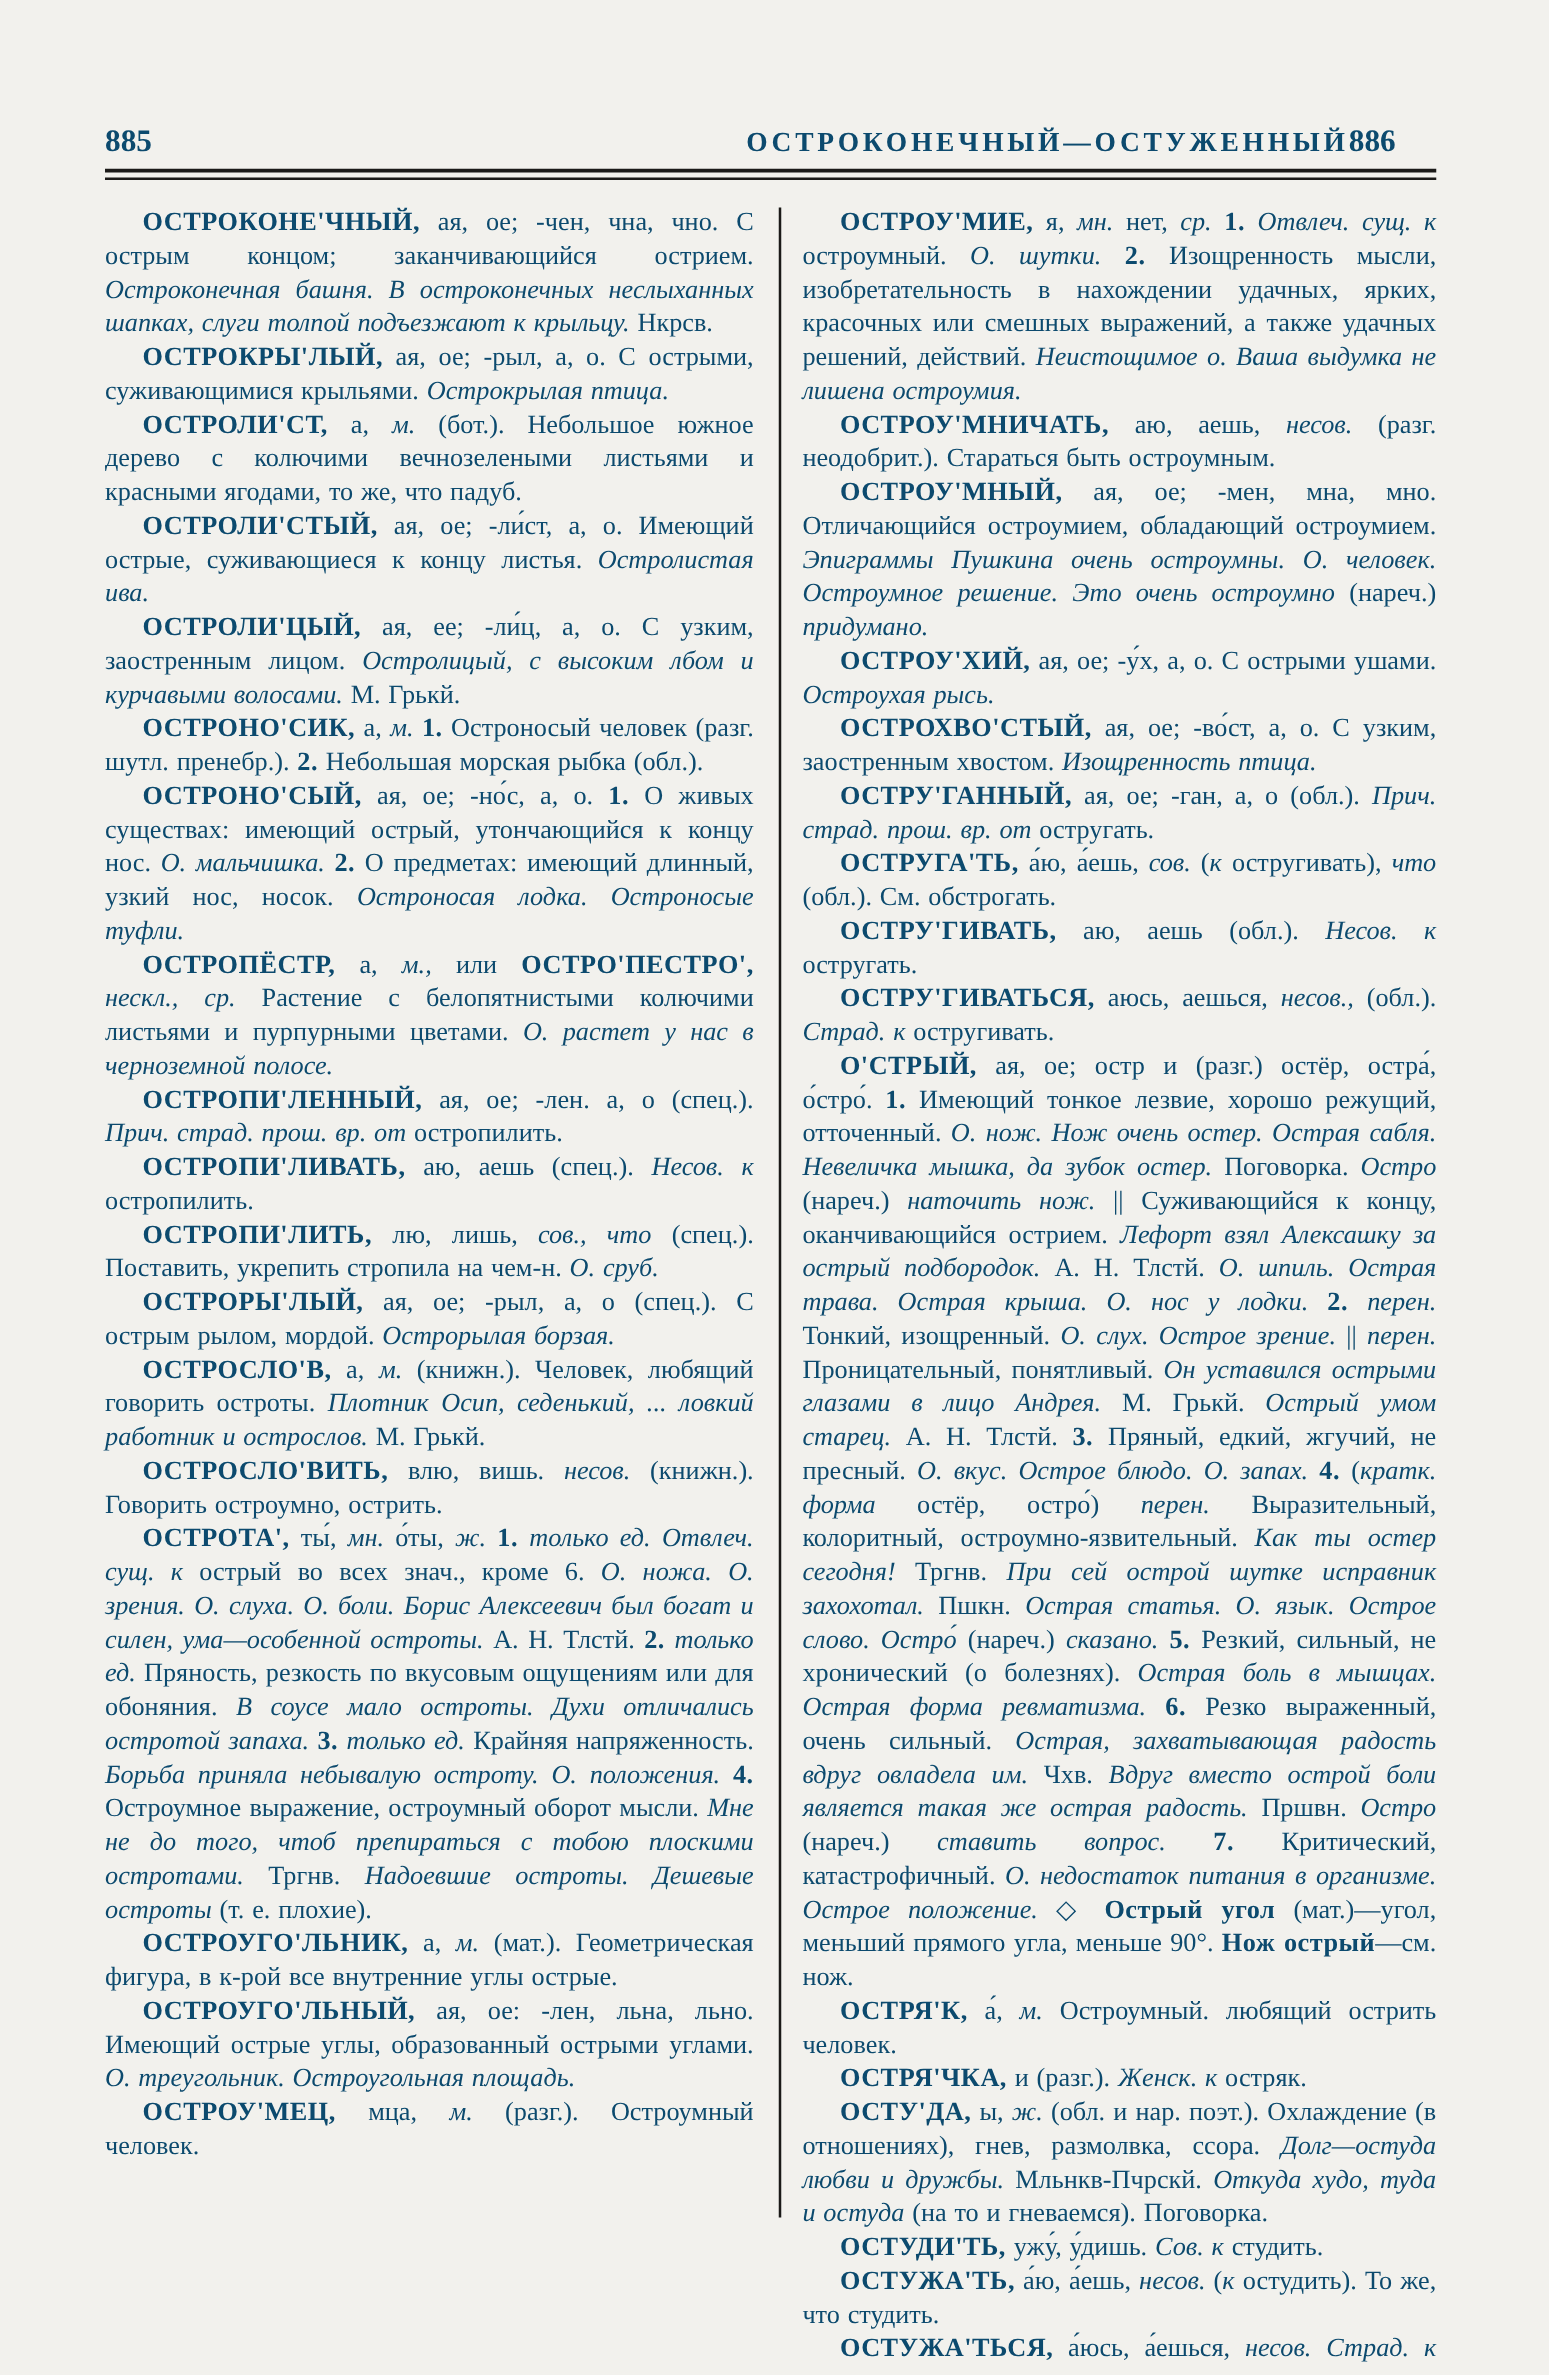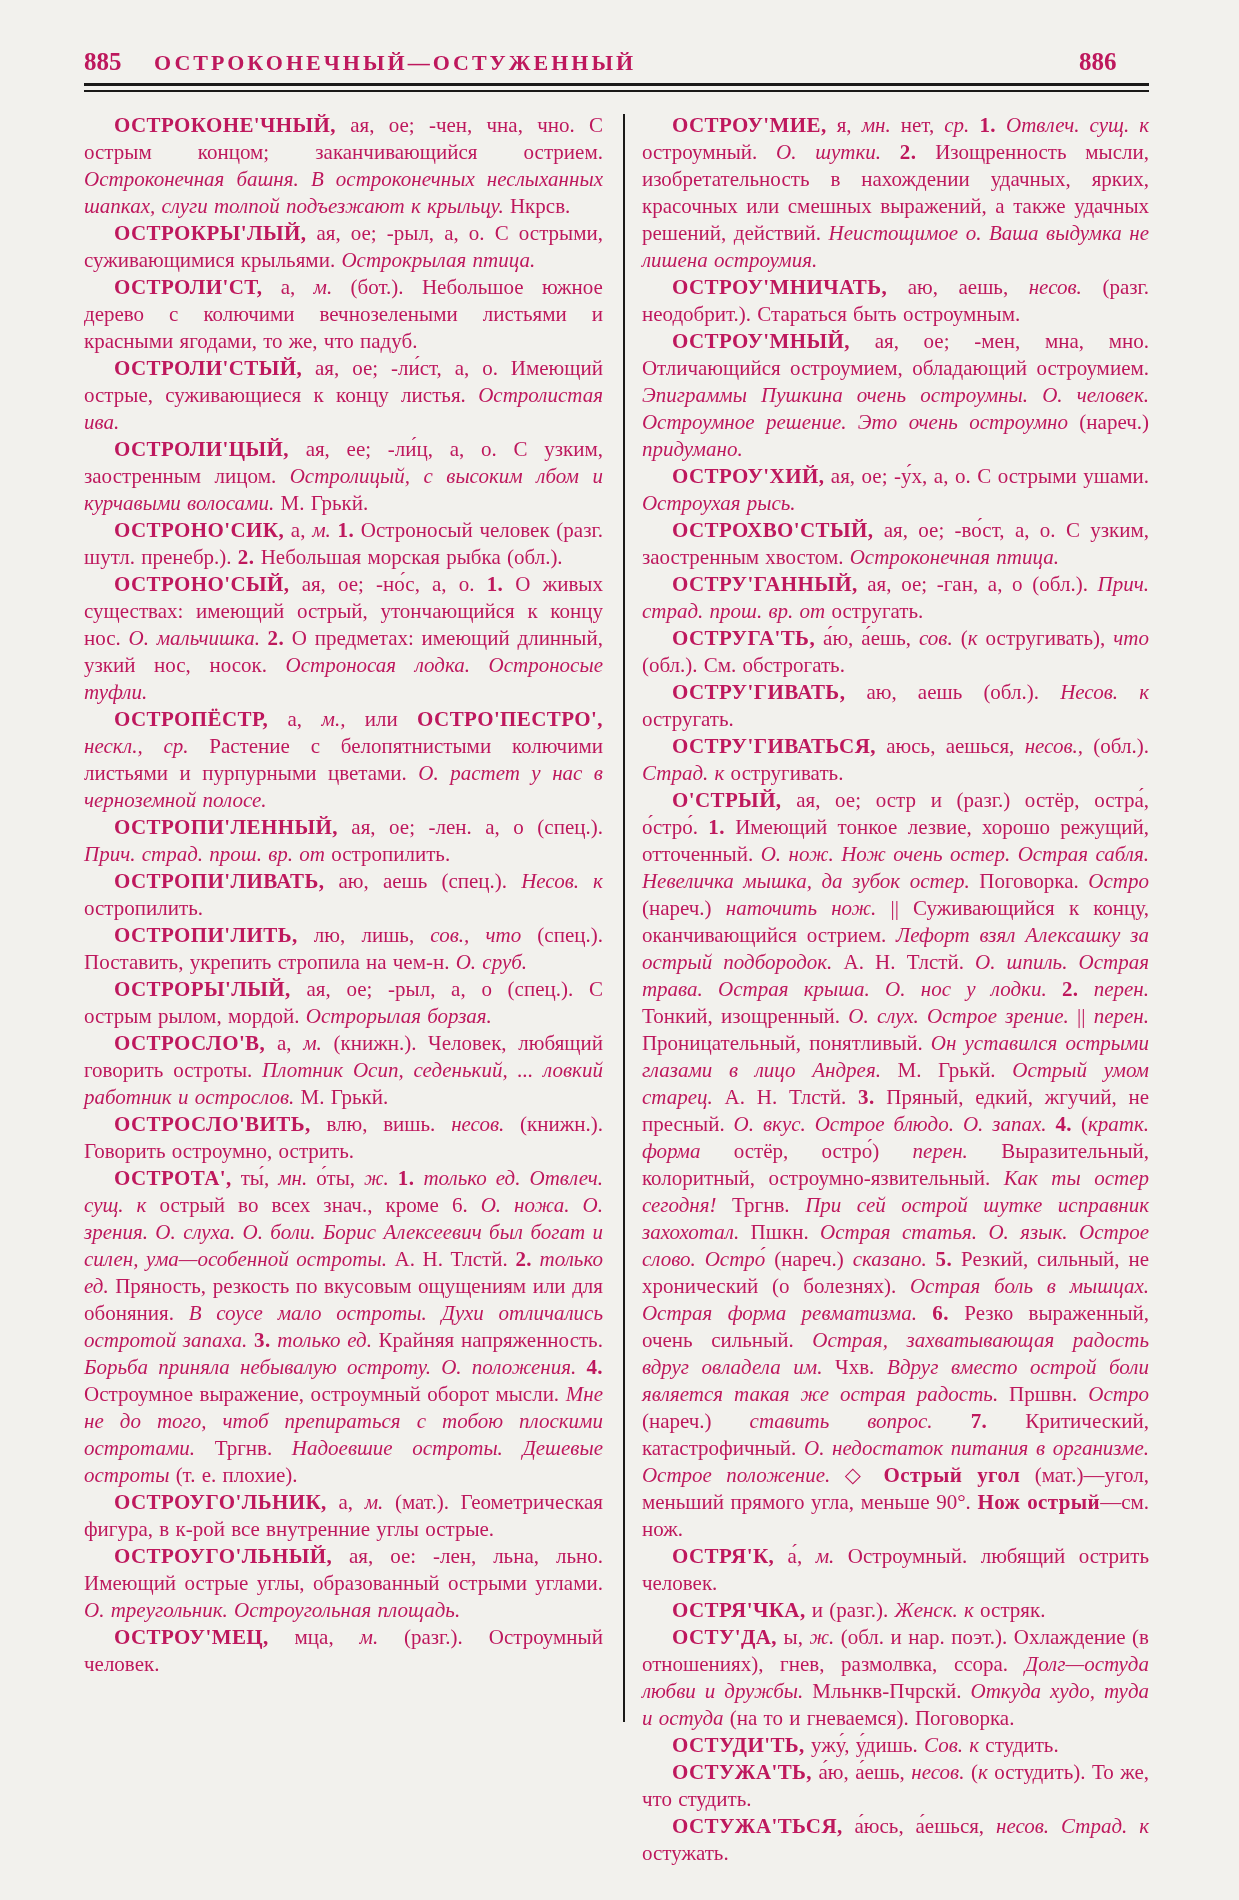"885" .page { color: #be185d -> #0c4a6e; padding: 48px 90px 0 84px -> 100px 90px 0 84px }
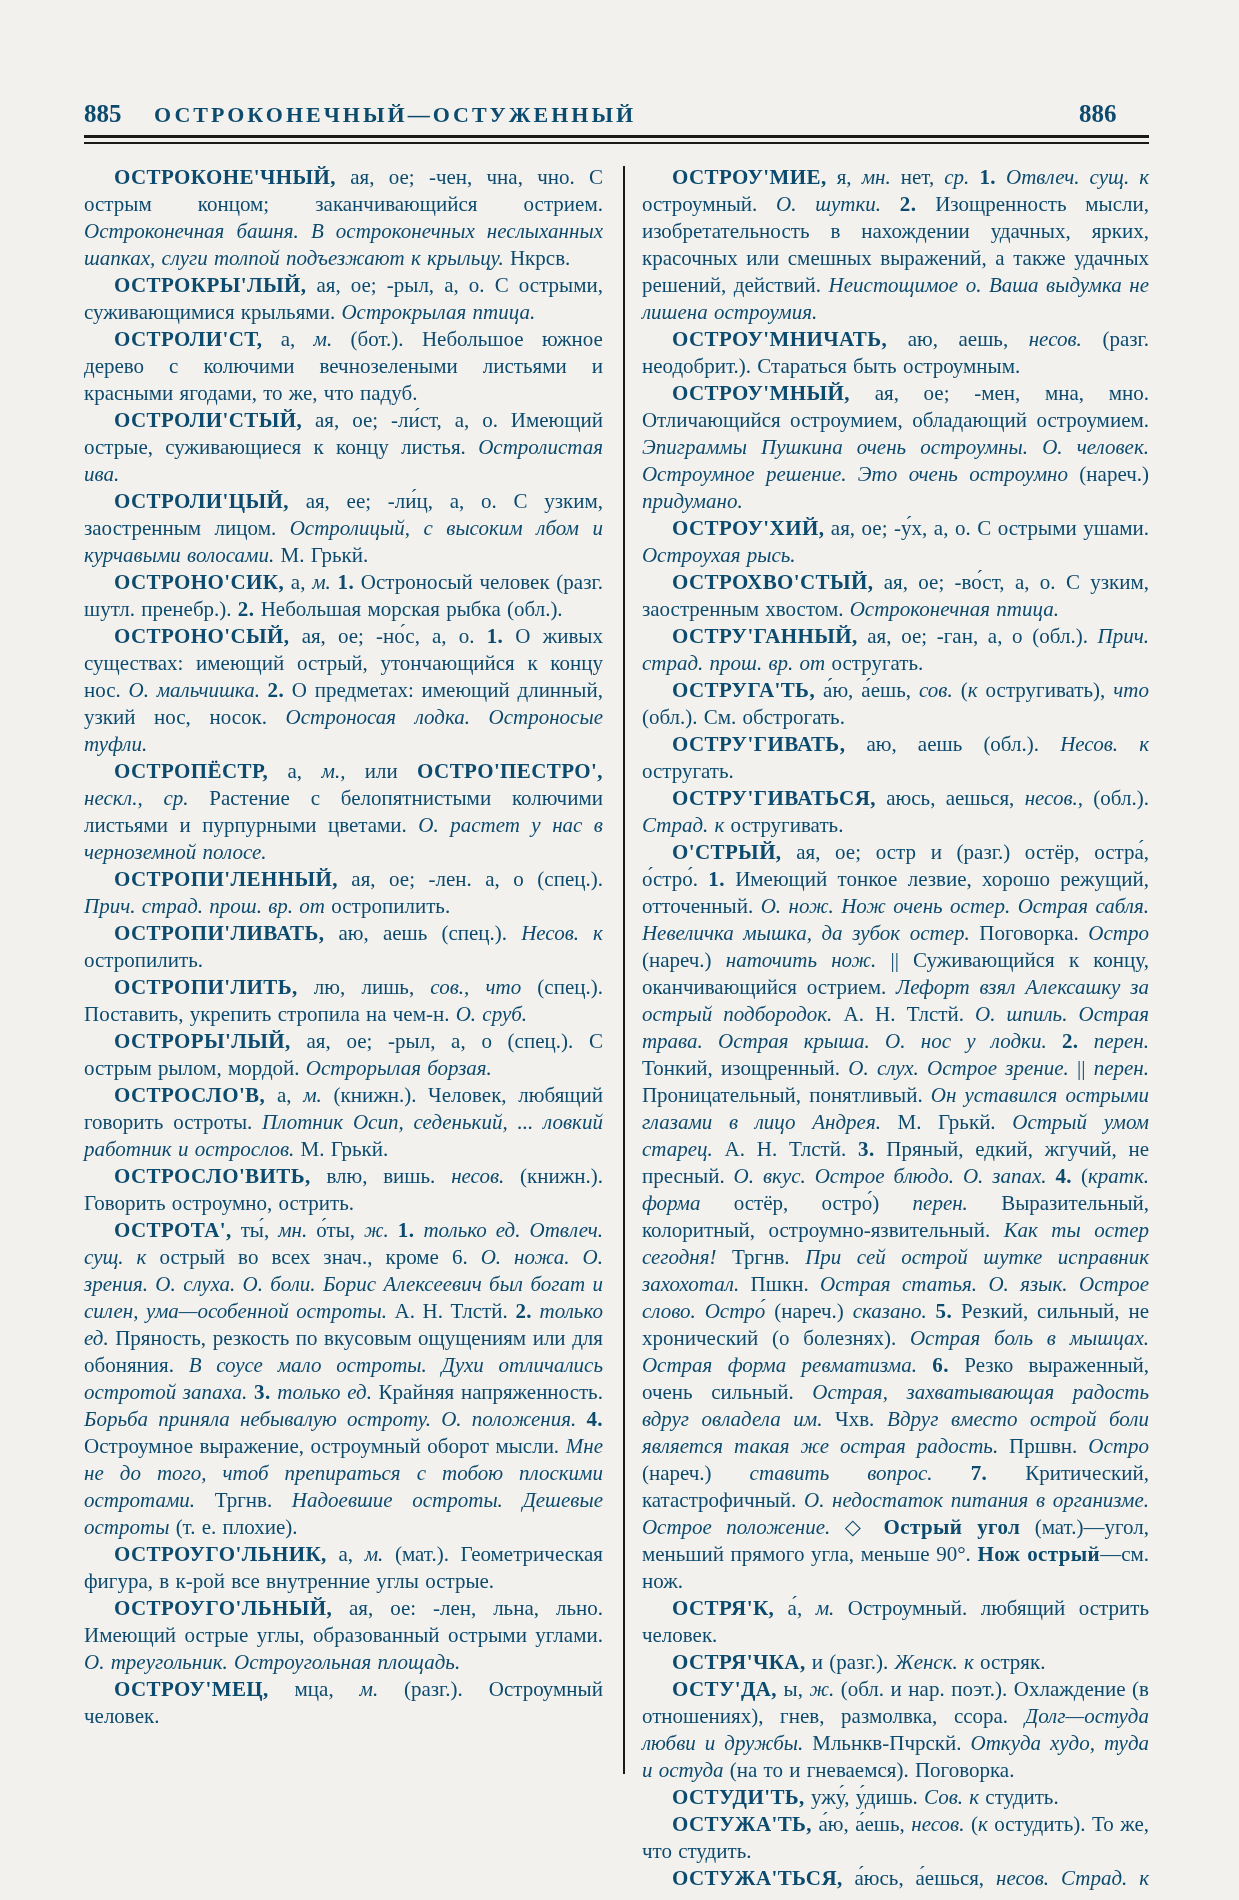"ОСТРОКОНЕЧНЫЙ—ОСТУЖЕННЫЙ" .running-head { text-align: left -> right }
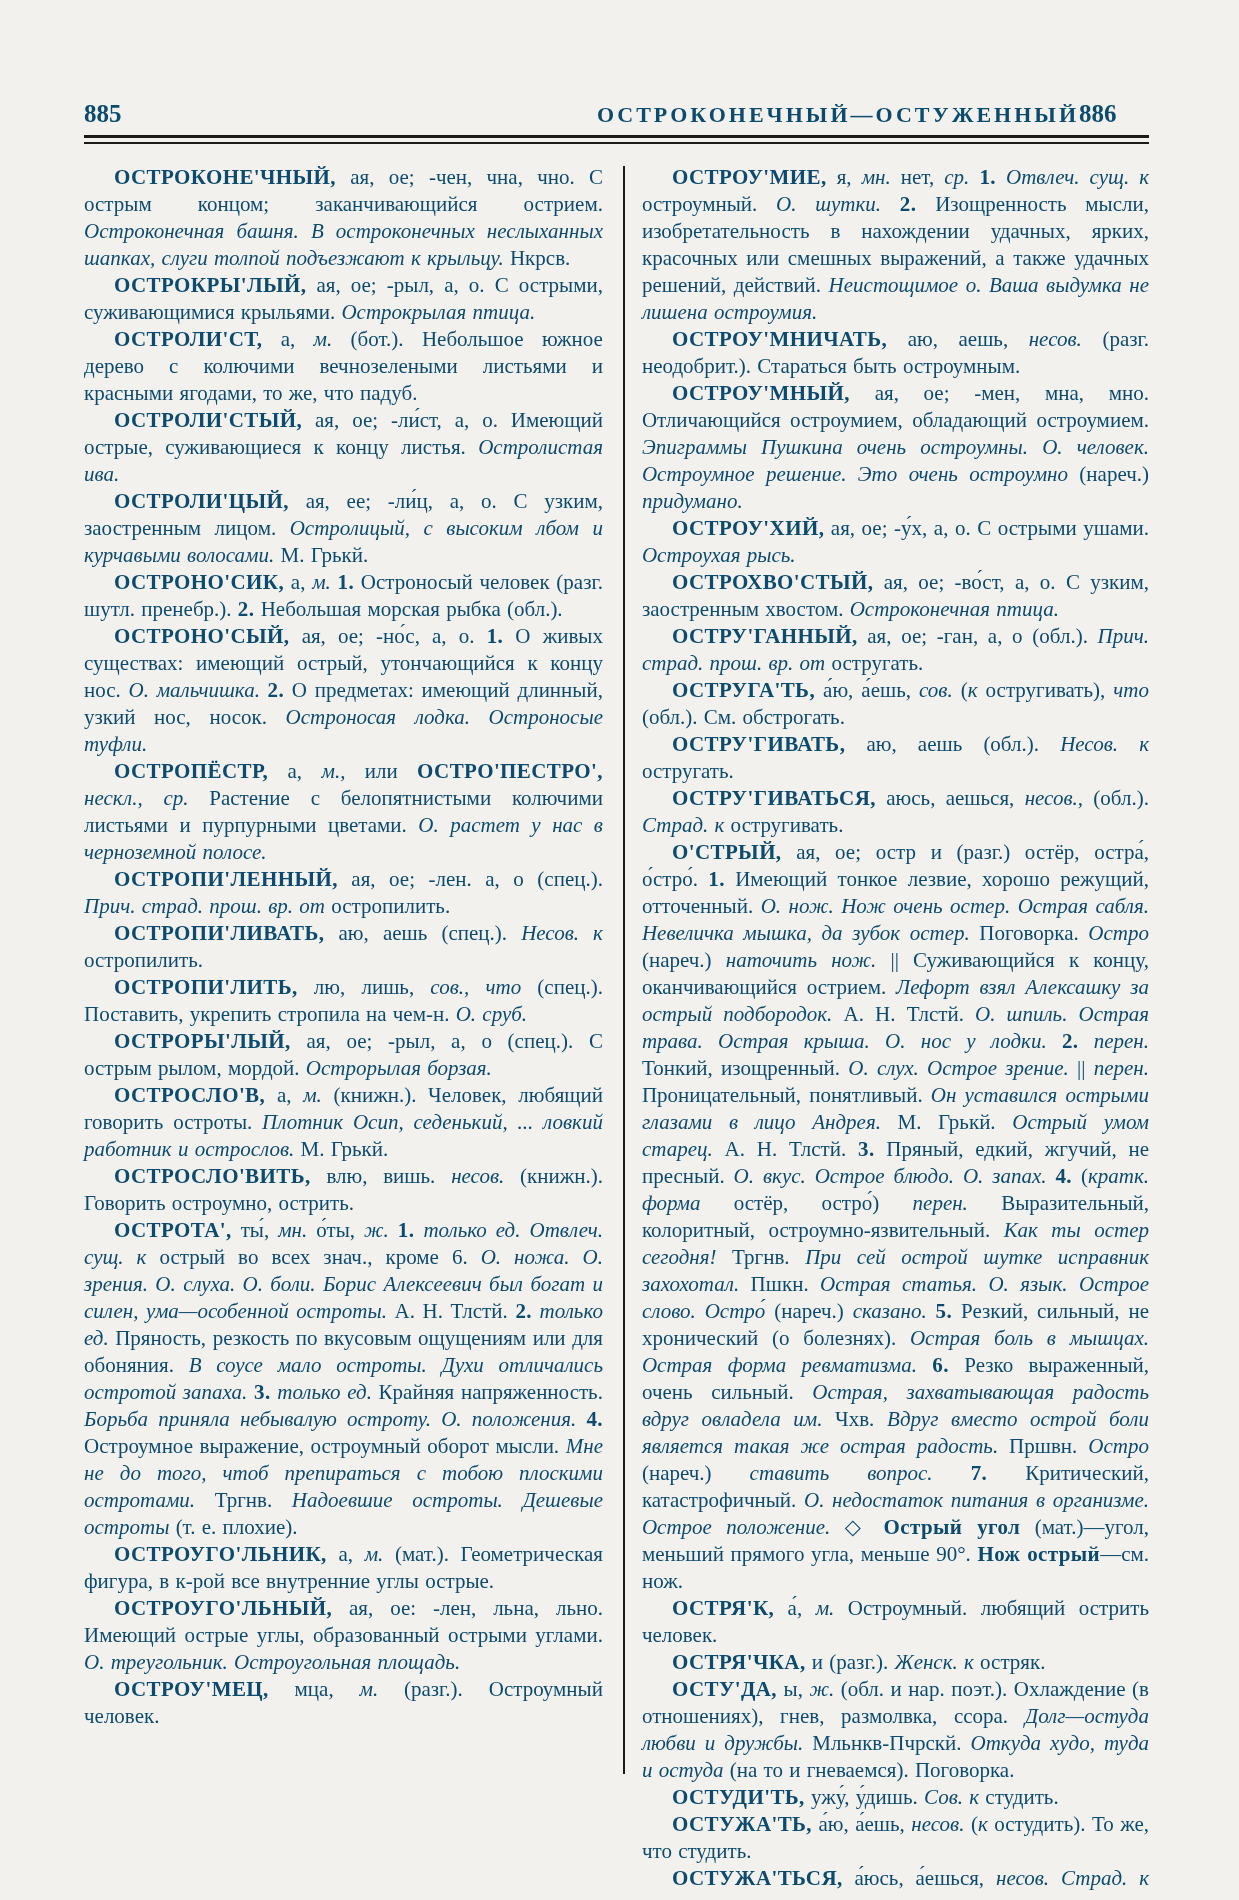"Остроконечная птица." span.seg-i { text: Остроконечная -> Изощренность }
